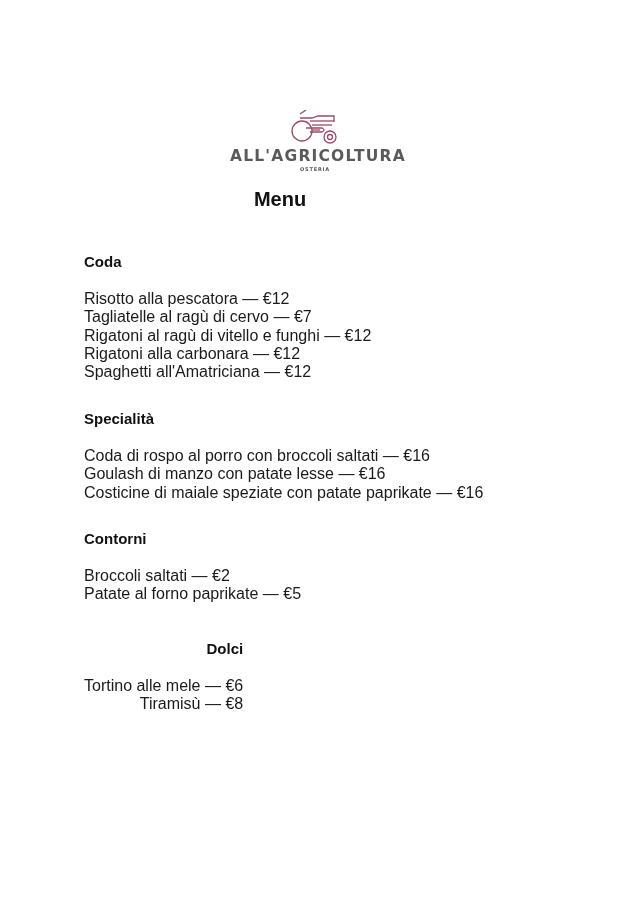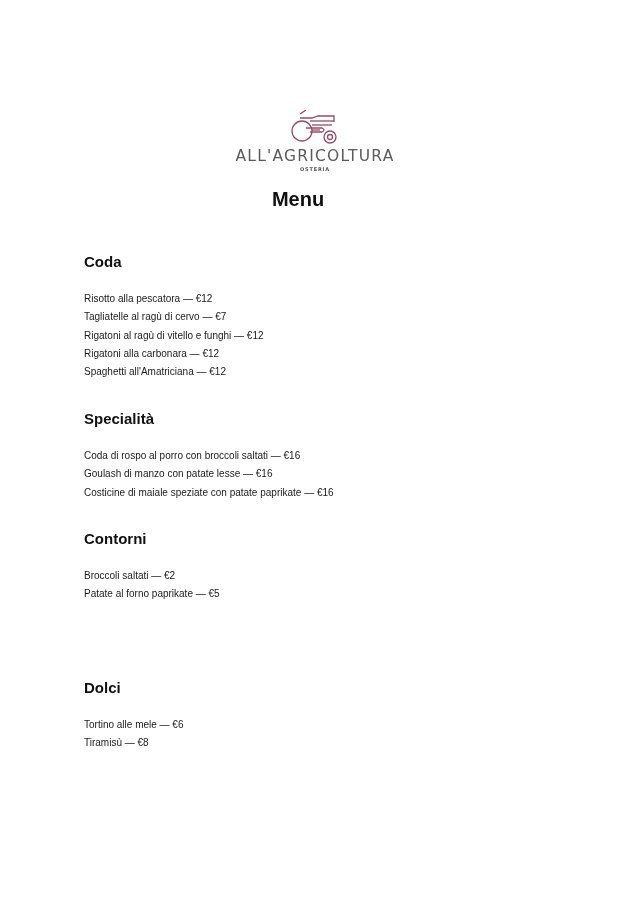"ALL'AGRICOLTURA" .brand { font-weight: normal -> bold }
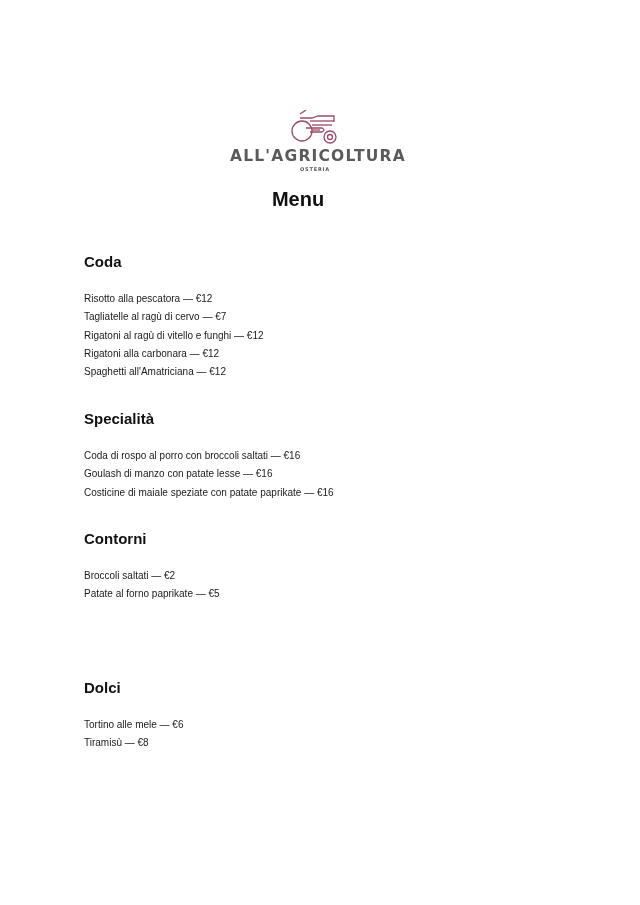"Menu" .title { margin-left: 18px -> none }
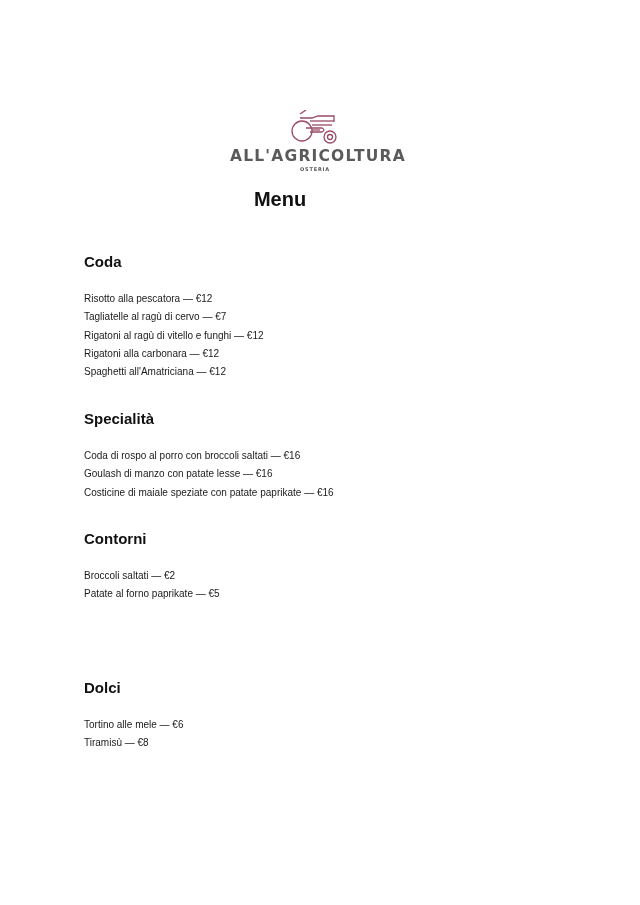"Risotto alla pescatora — €12" .item { font-size: 10px -> 16px }
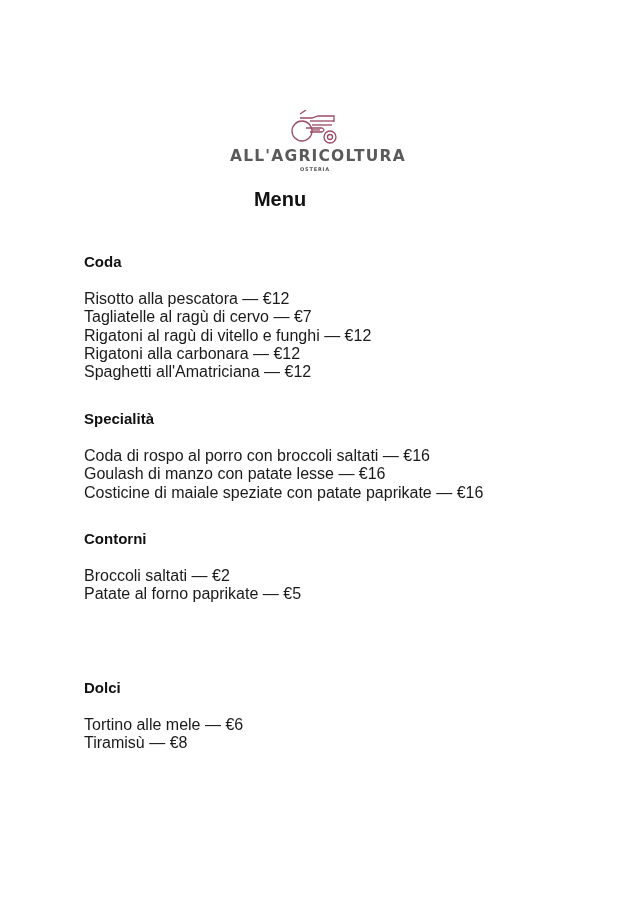"Dolci" div.section { text-align: none -> right; top: 678px -> 639px }
